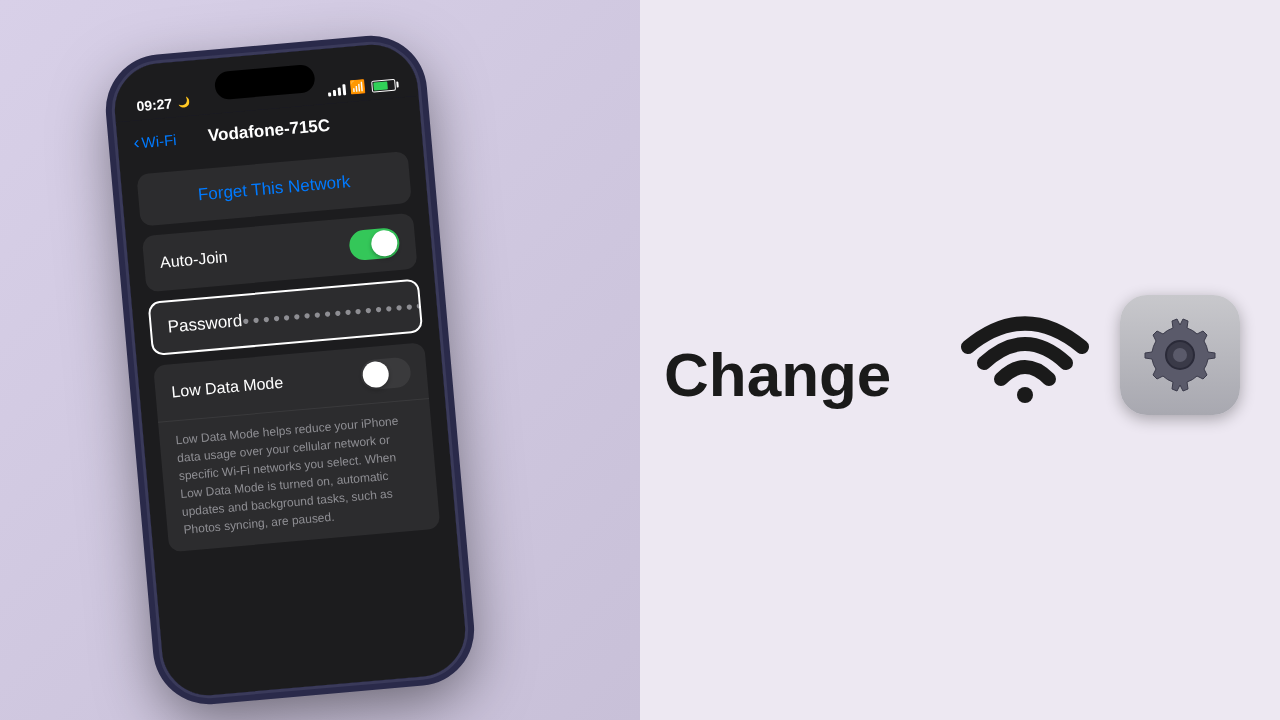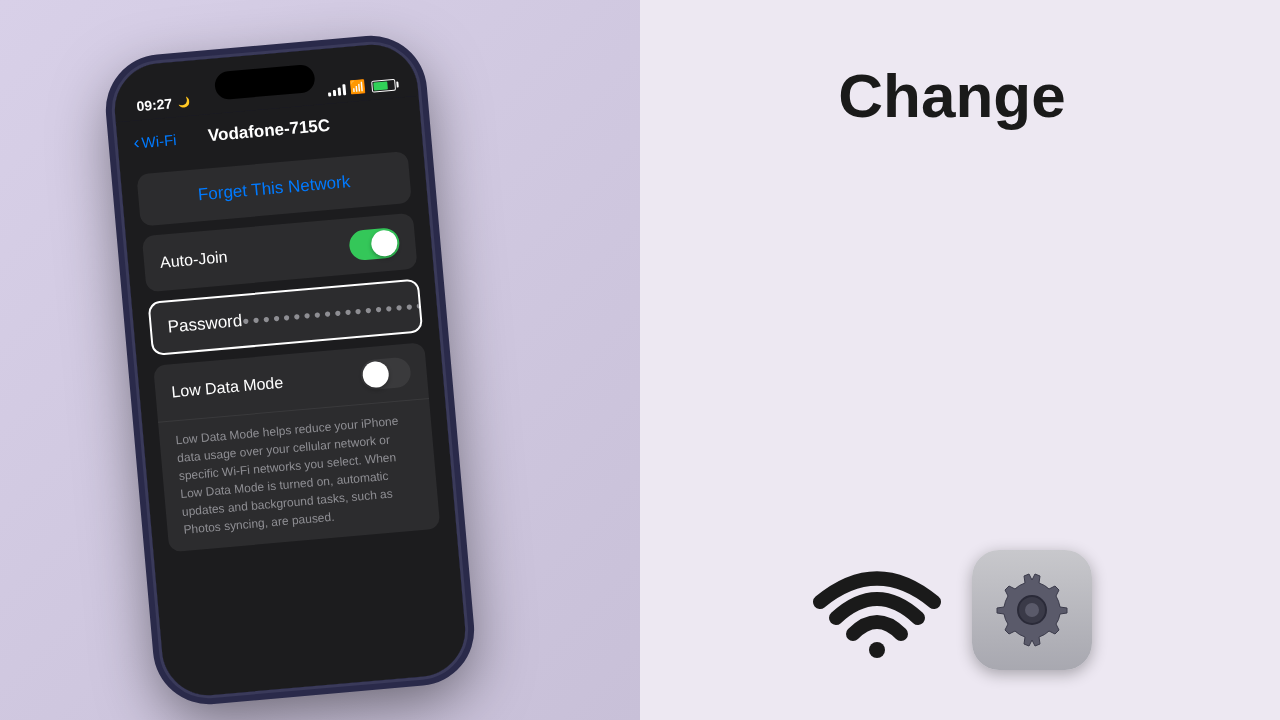"Change" .right-panel { flex-direction: column -> row }
